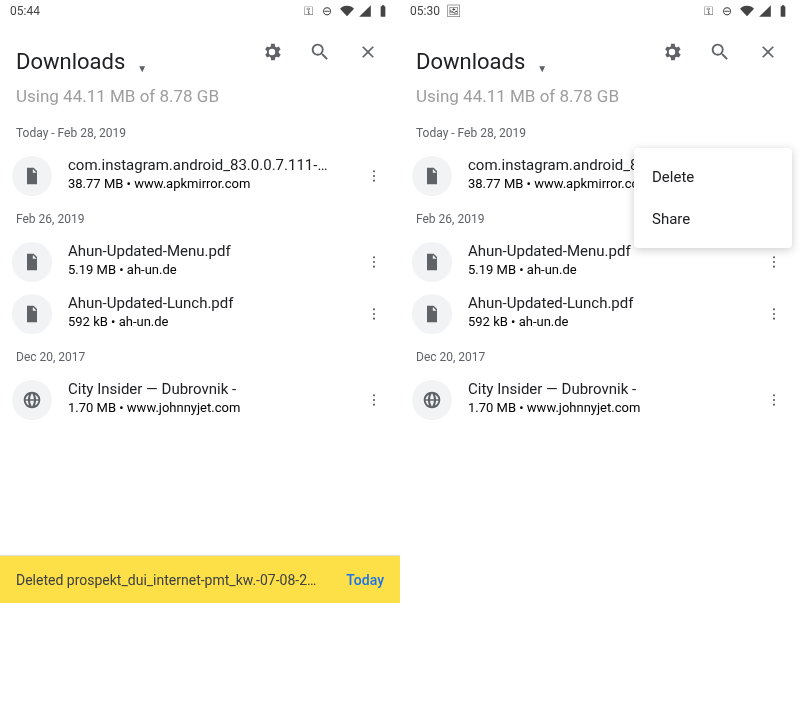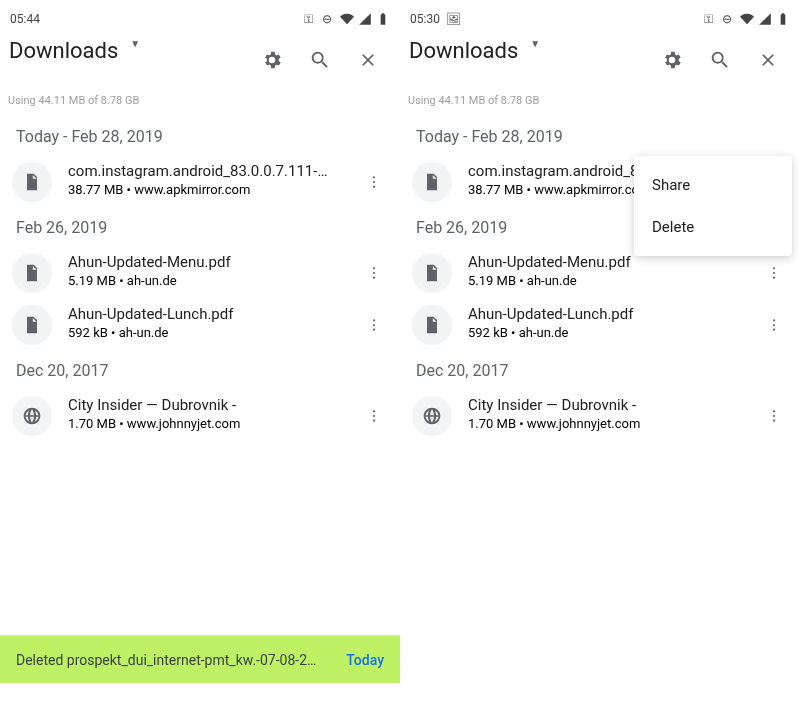"05:44" .pane { height: 675px -> 603px; margin-top: 8px -> none }
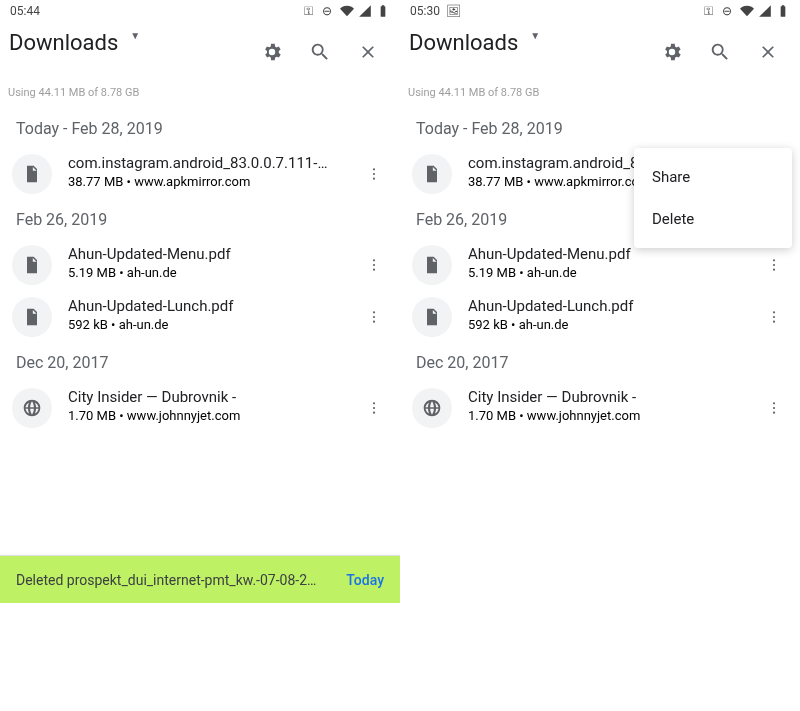"Downloads" .header { align-items: flex-start -> flex-end; padding: 8px 10px 8px 9px -> 8px 10px 8px 16px }
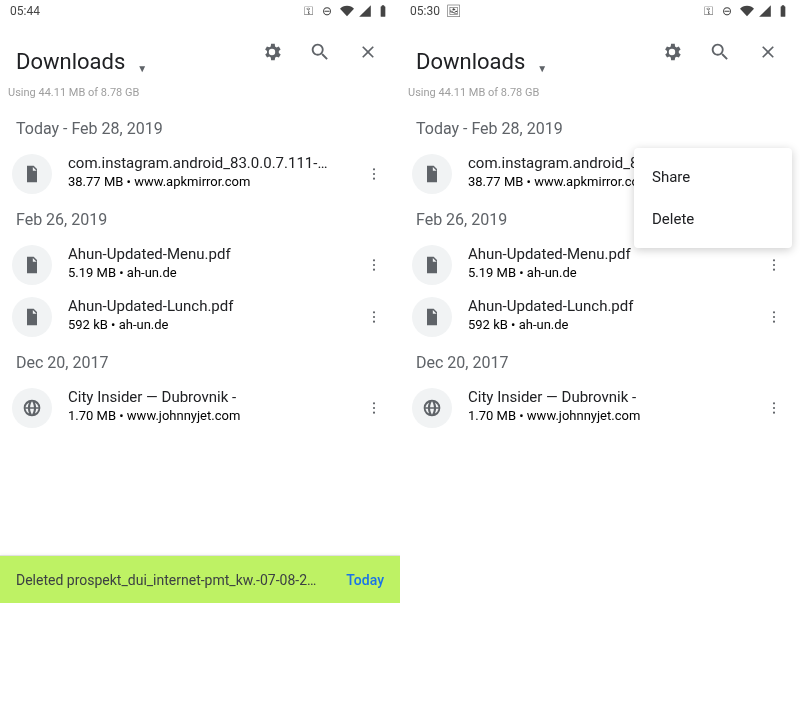"Using 44.11 MB of 8.78" .storage-line { font-size: 11px -> 17px; padding: 4px 8px 10px -> 4px 16px 10px }
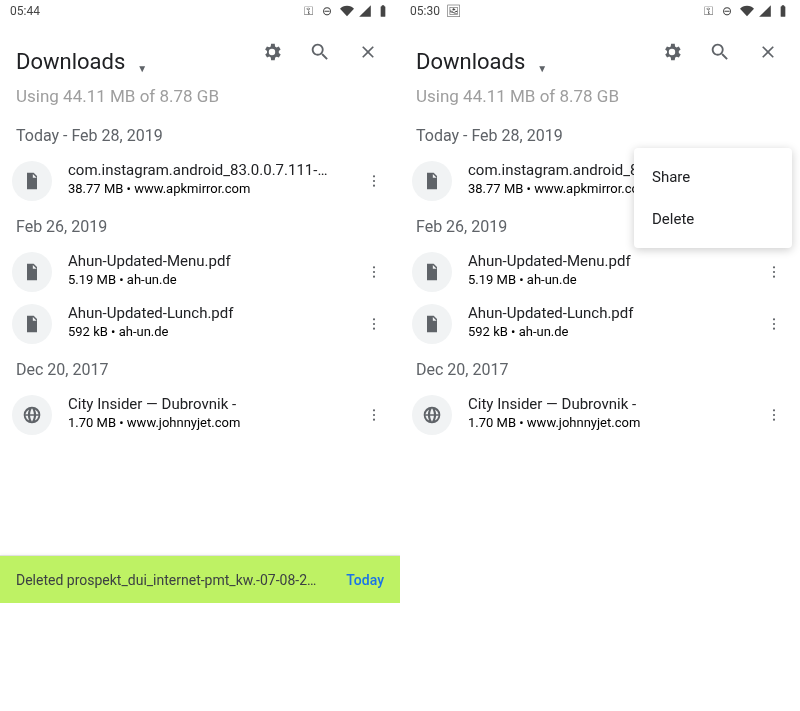"Today - Feb 28, 2019" .date-header { font-size: 16px -> 12px }
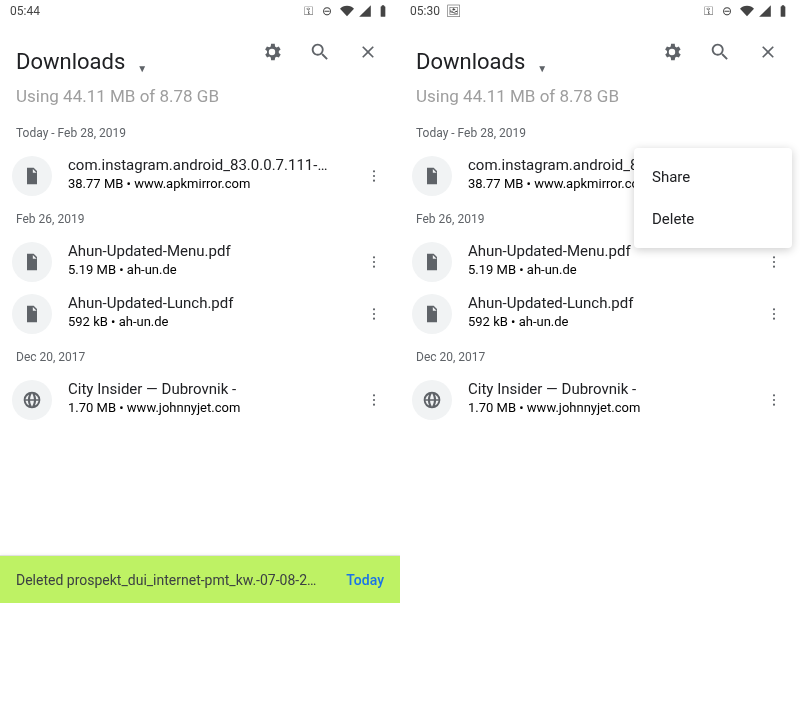"Share" div.popup-item { order: before "Delete" -> after "Delete" }
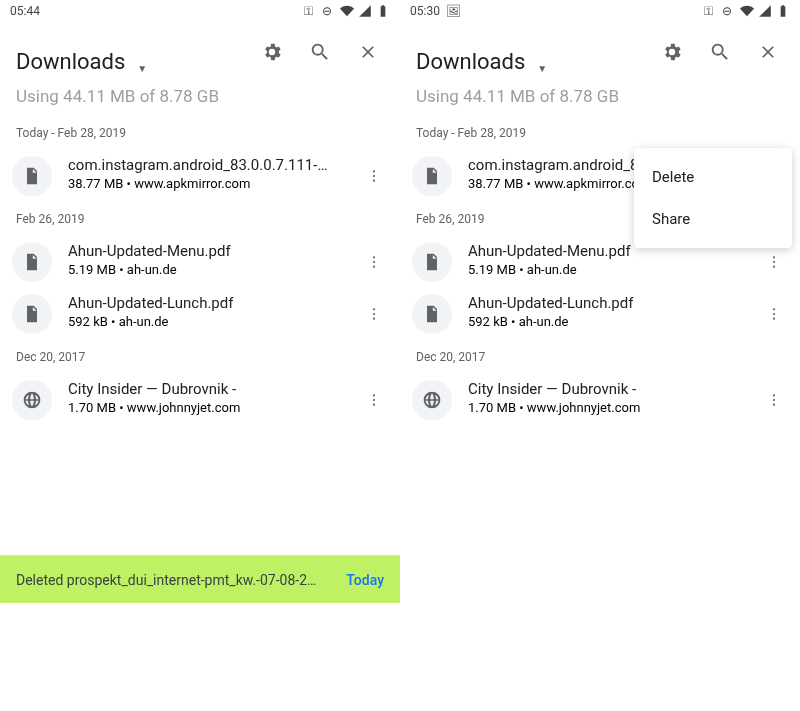"Deleted" .snackbar { background: #bef264 -> #fde047 }
